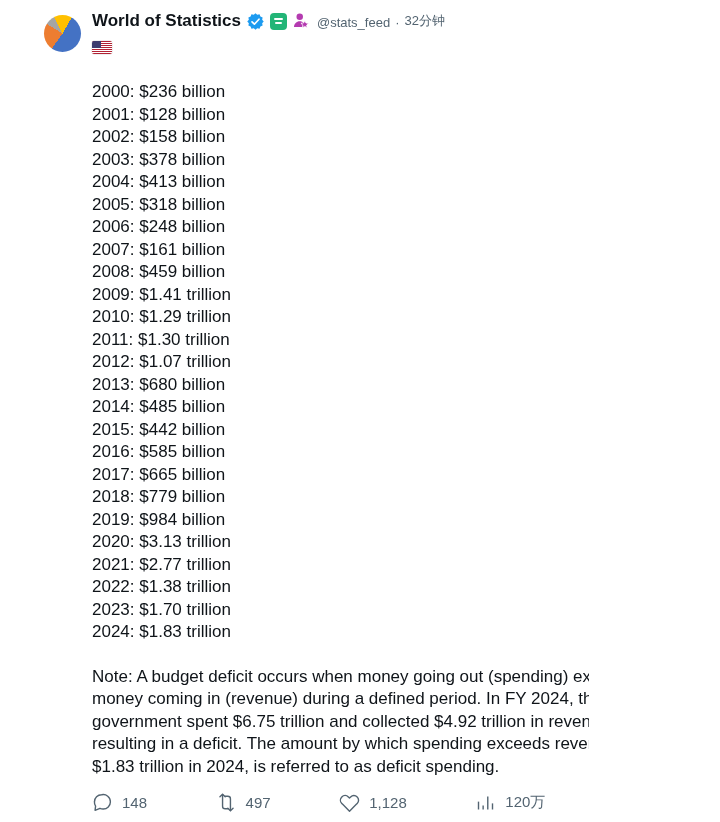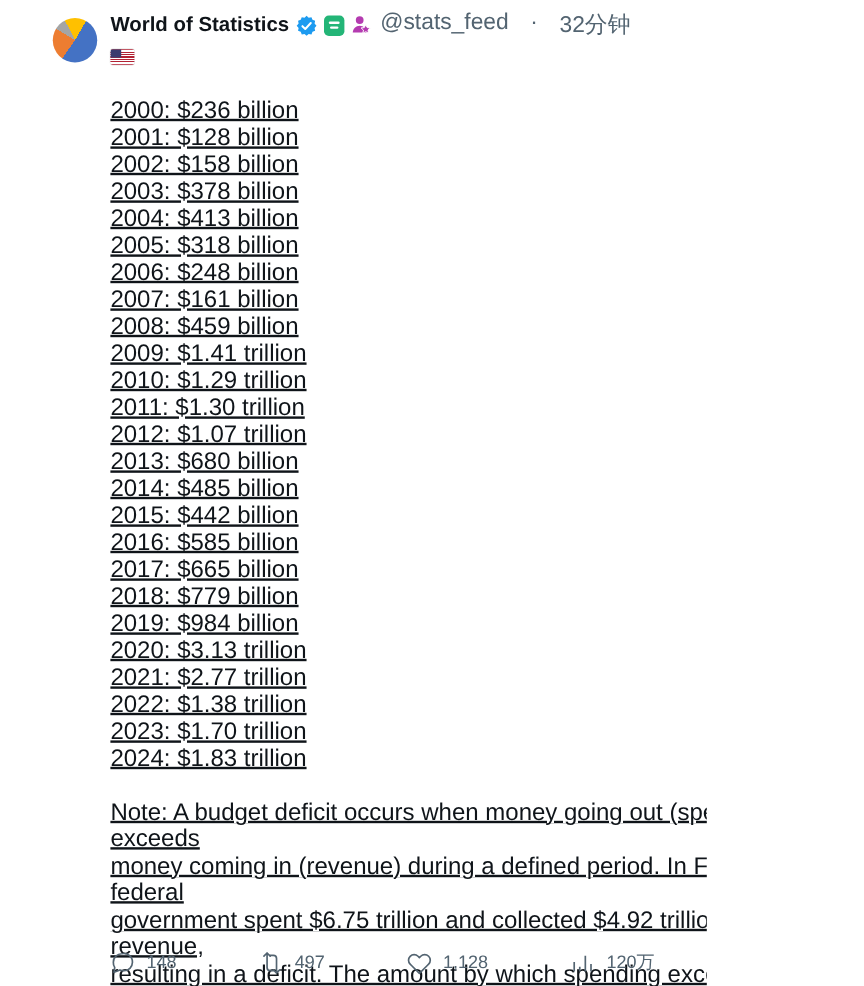"@stats_feed" .handle-group { align-items: flex-start -> flex-end; font-size: 19px -> 13px; gap: 18px -> 5px }
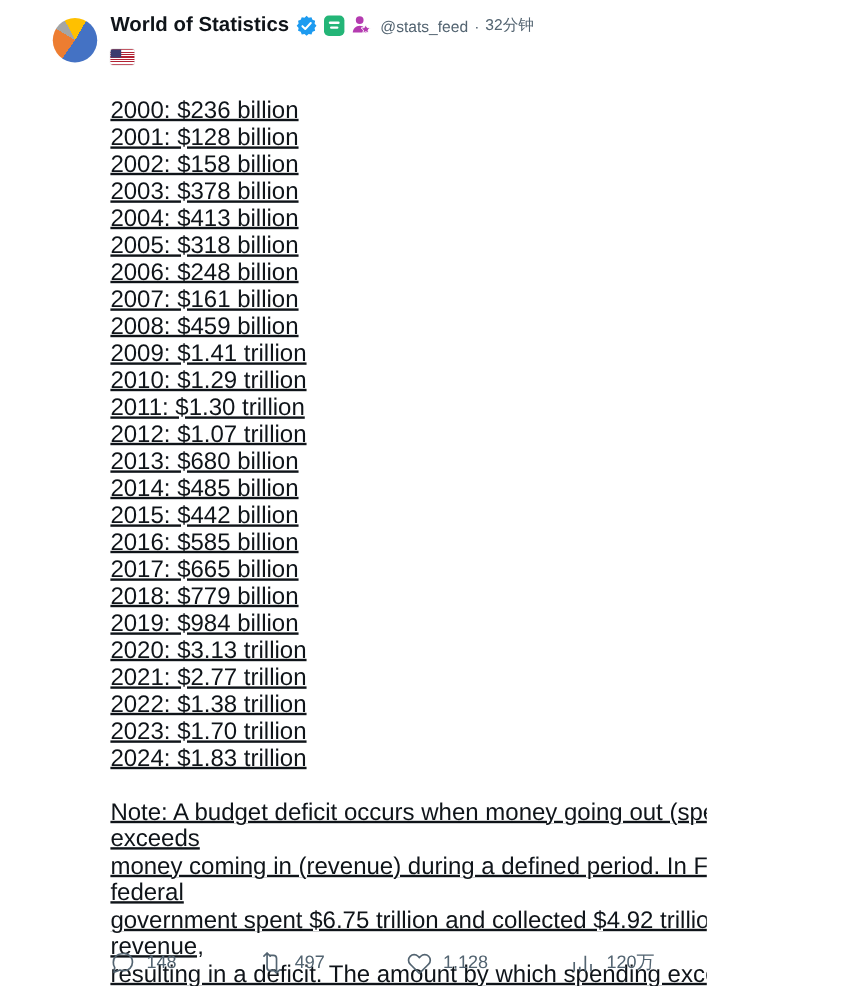"2000: $236 billion" .deficit-list, .note-text { font-size: 20px -> 17px; text-decoration: underline -> none }
